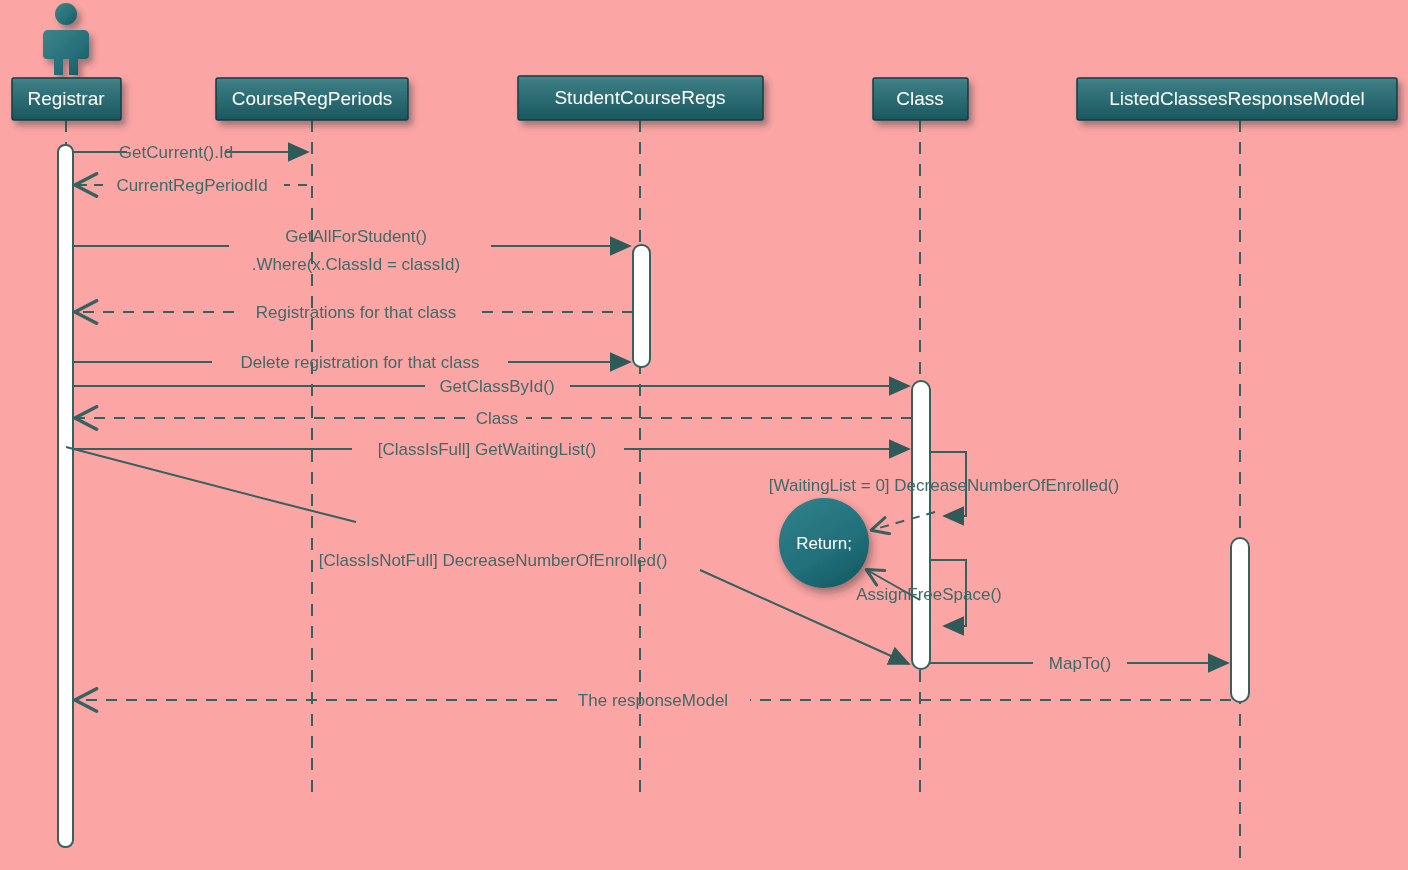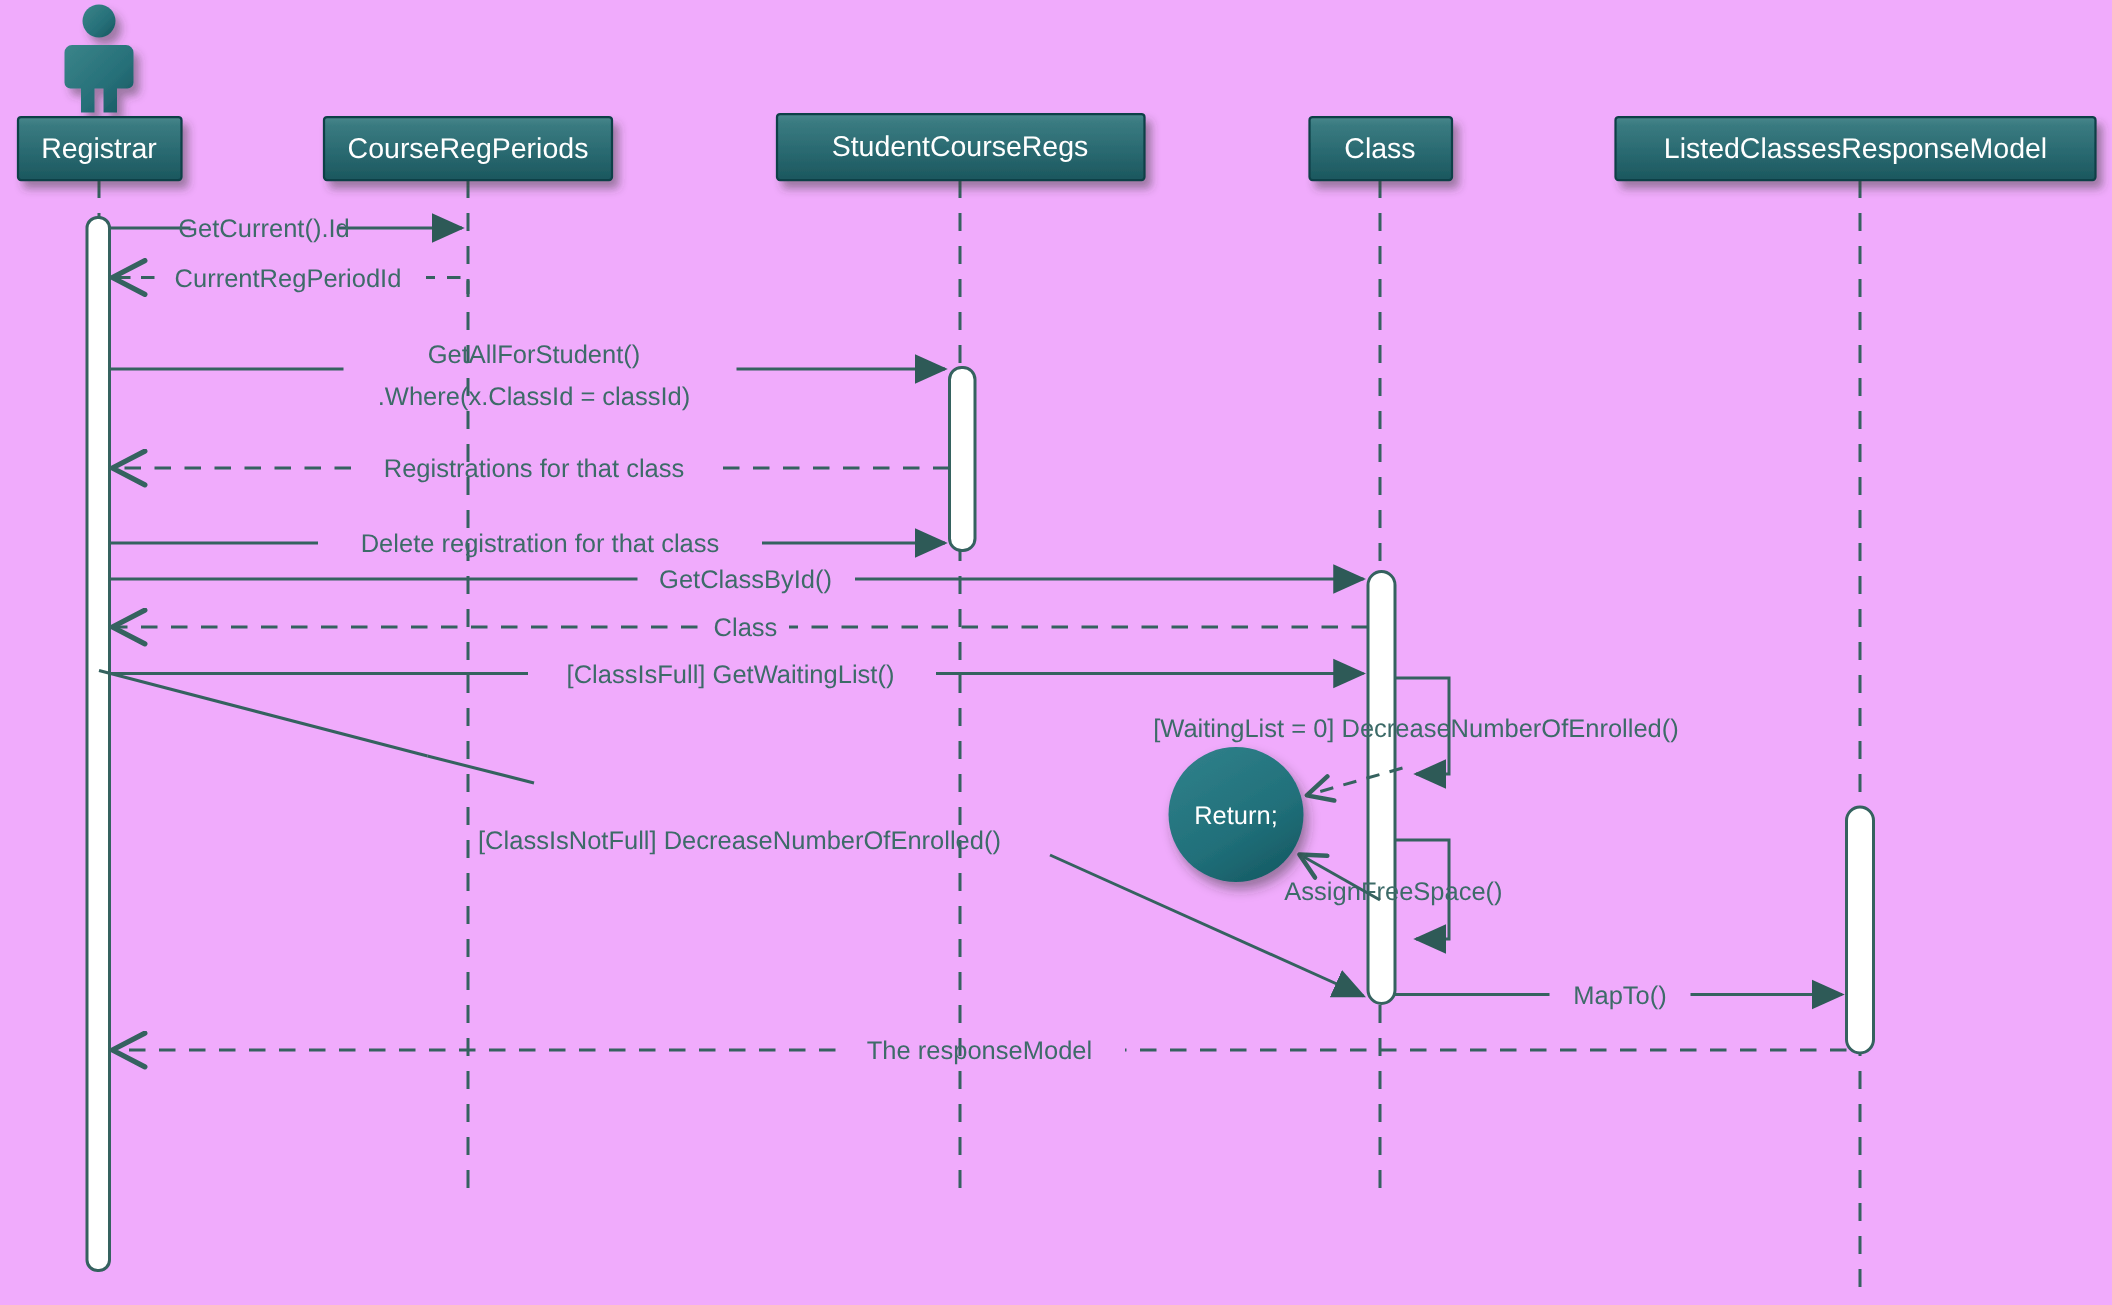"Registrar" #diagram-root { background: #f0abfc -> #fca5a5 }
